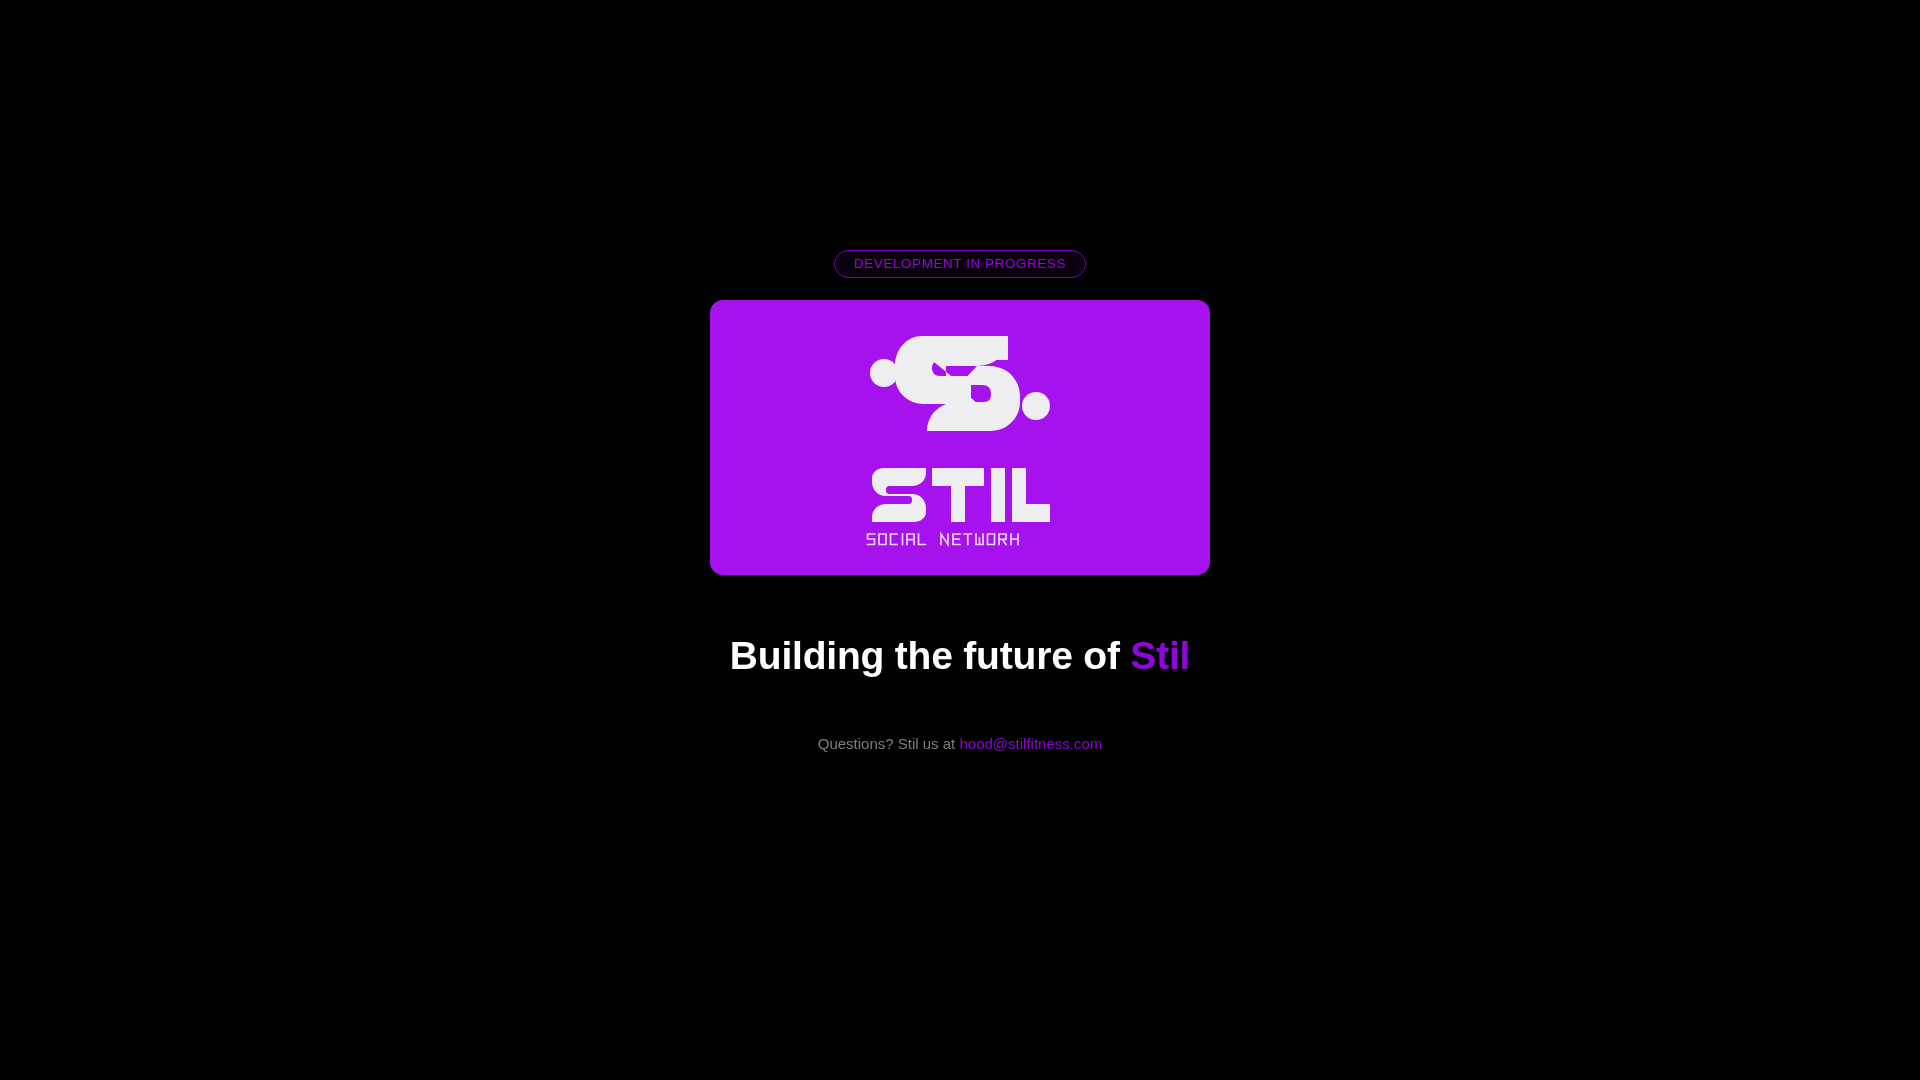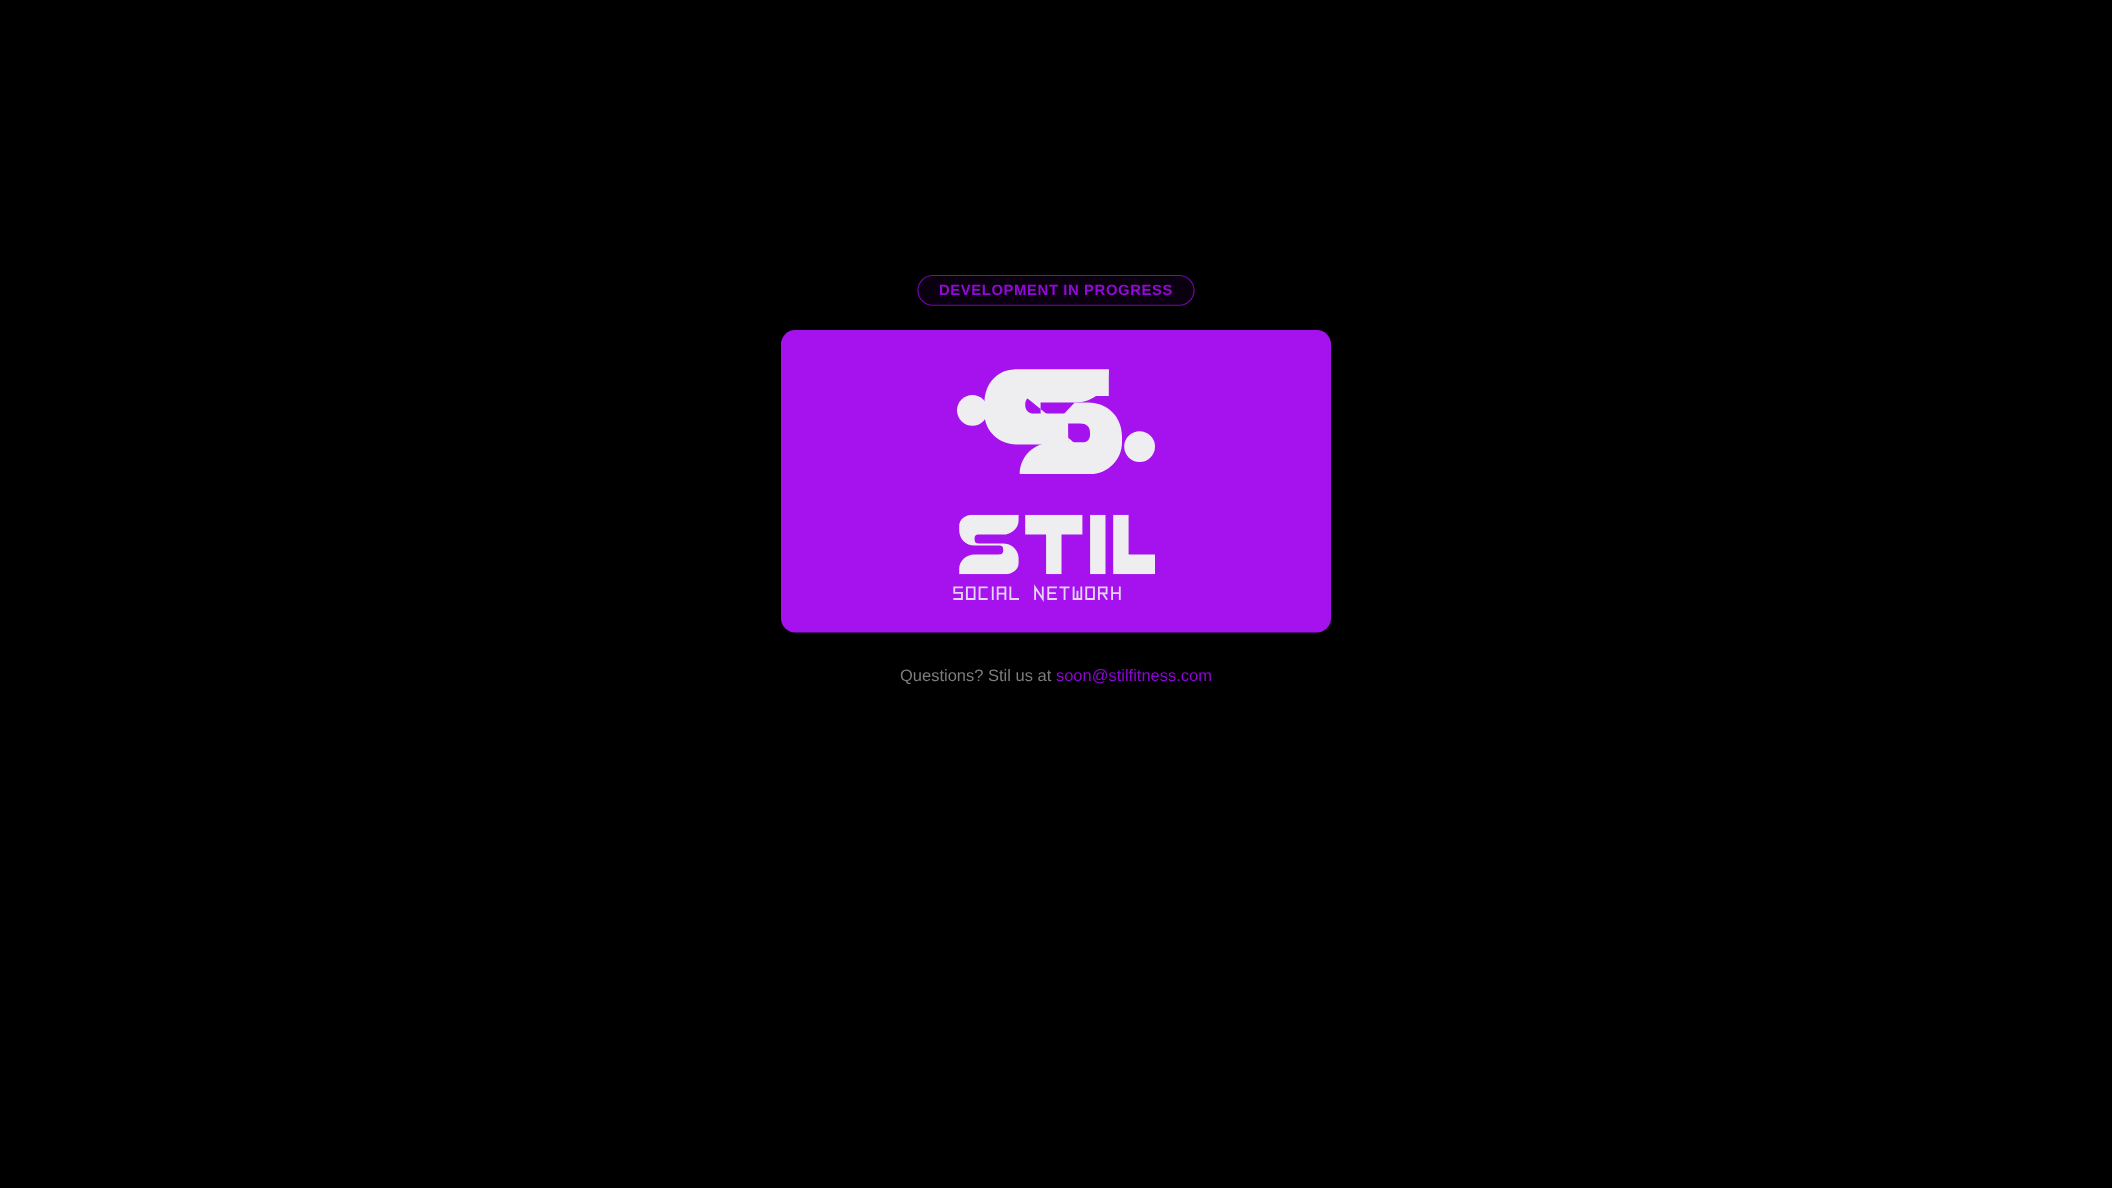"DEVELOPMENT IN PROGRESS" .badge { font-weight: bold -> normal }
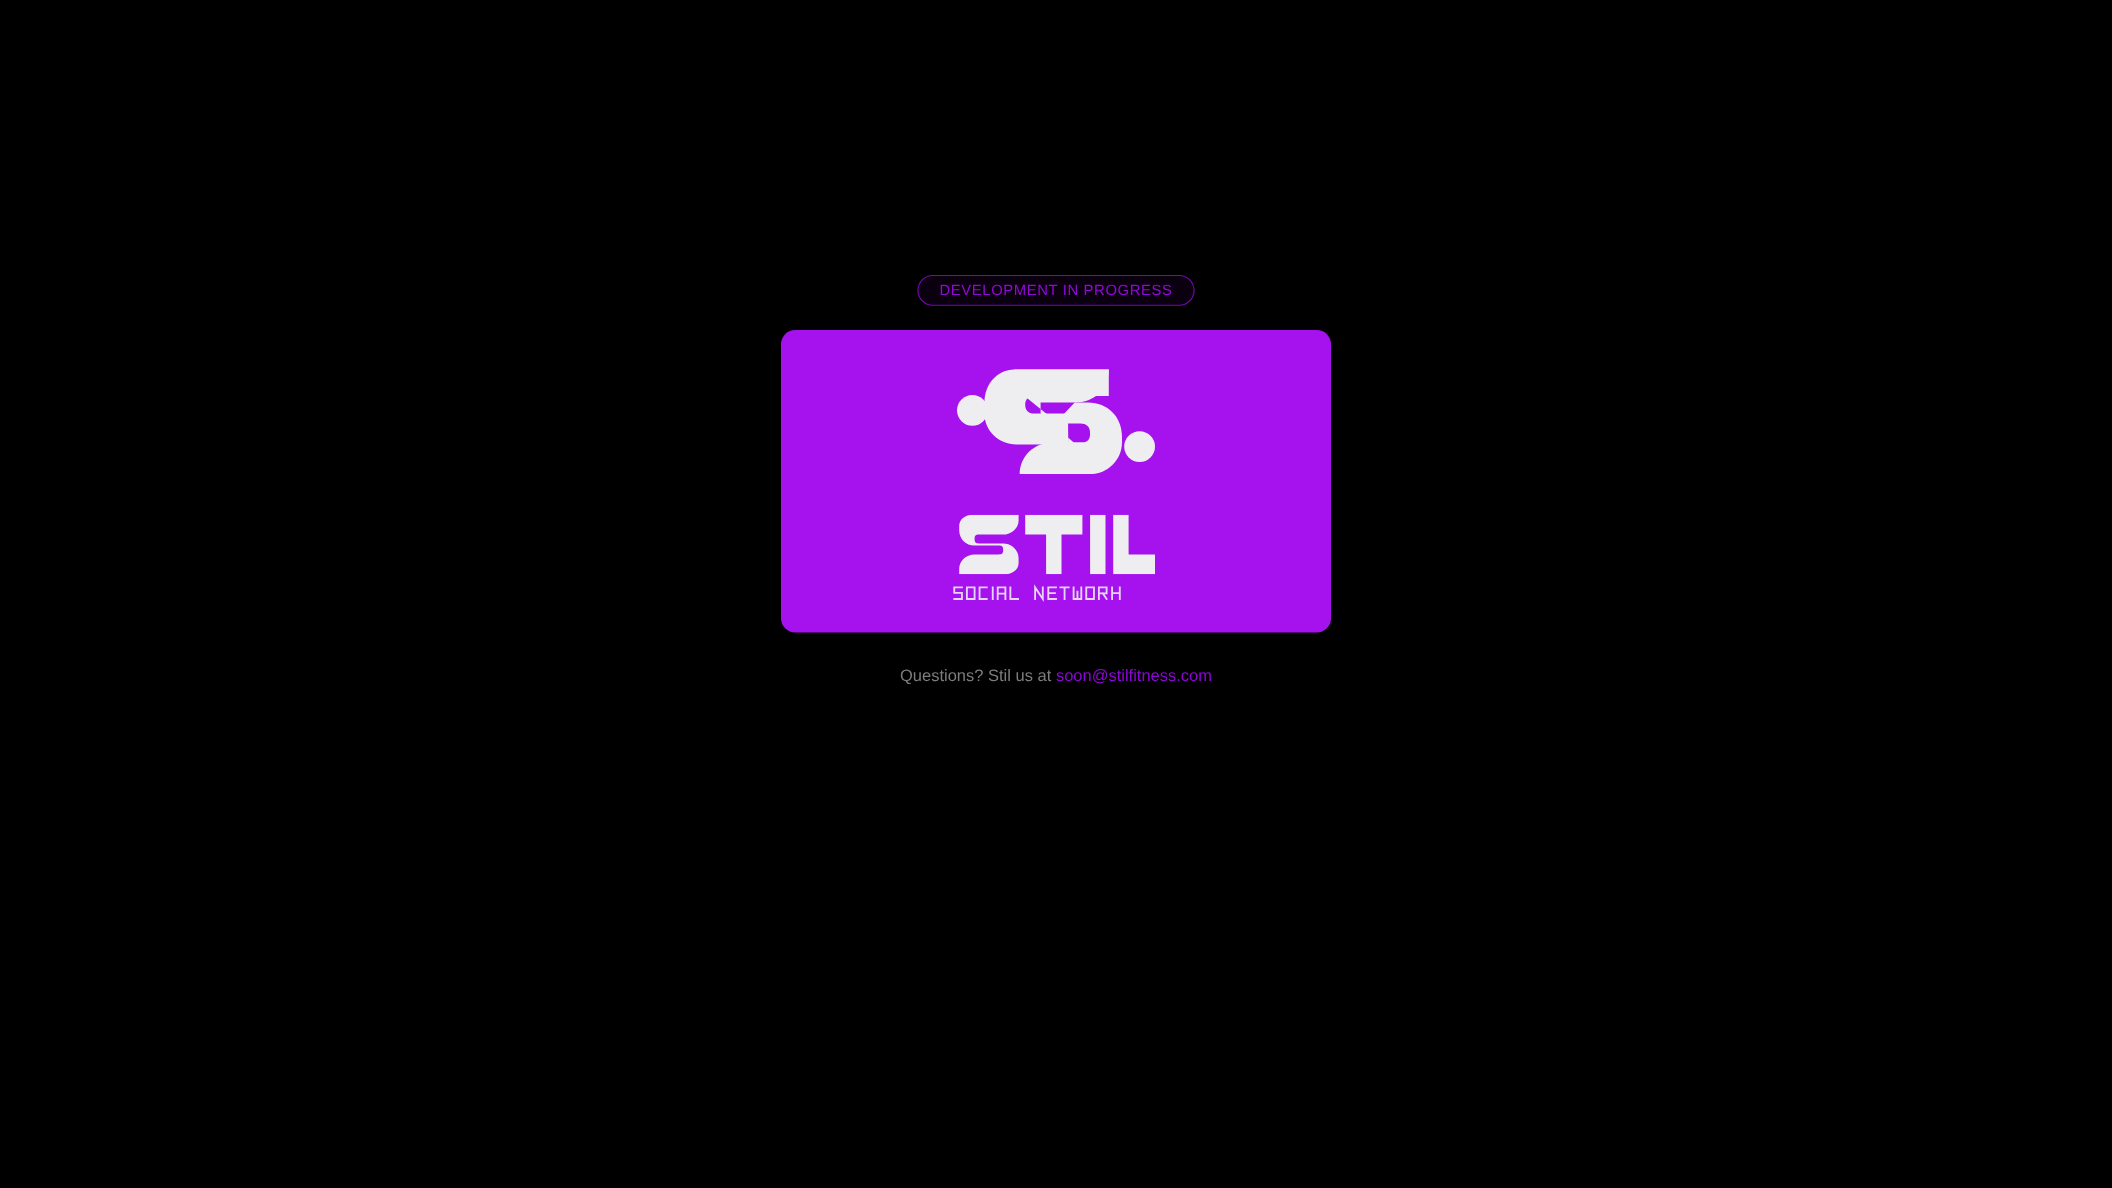"Building the future of Stil" h1.headline { html: none -> <h1><span>Building the future of </span><span>Stil</span></h1> }
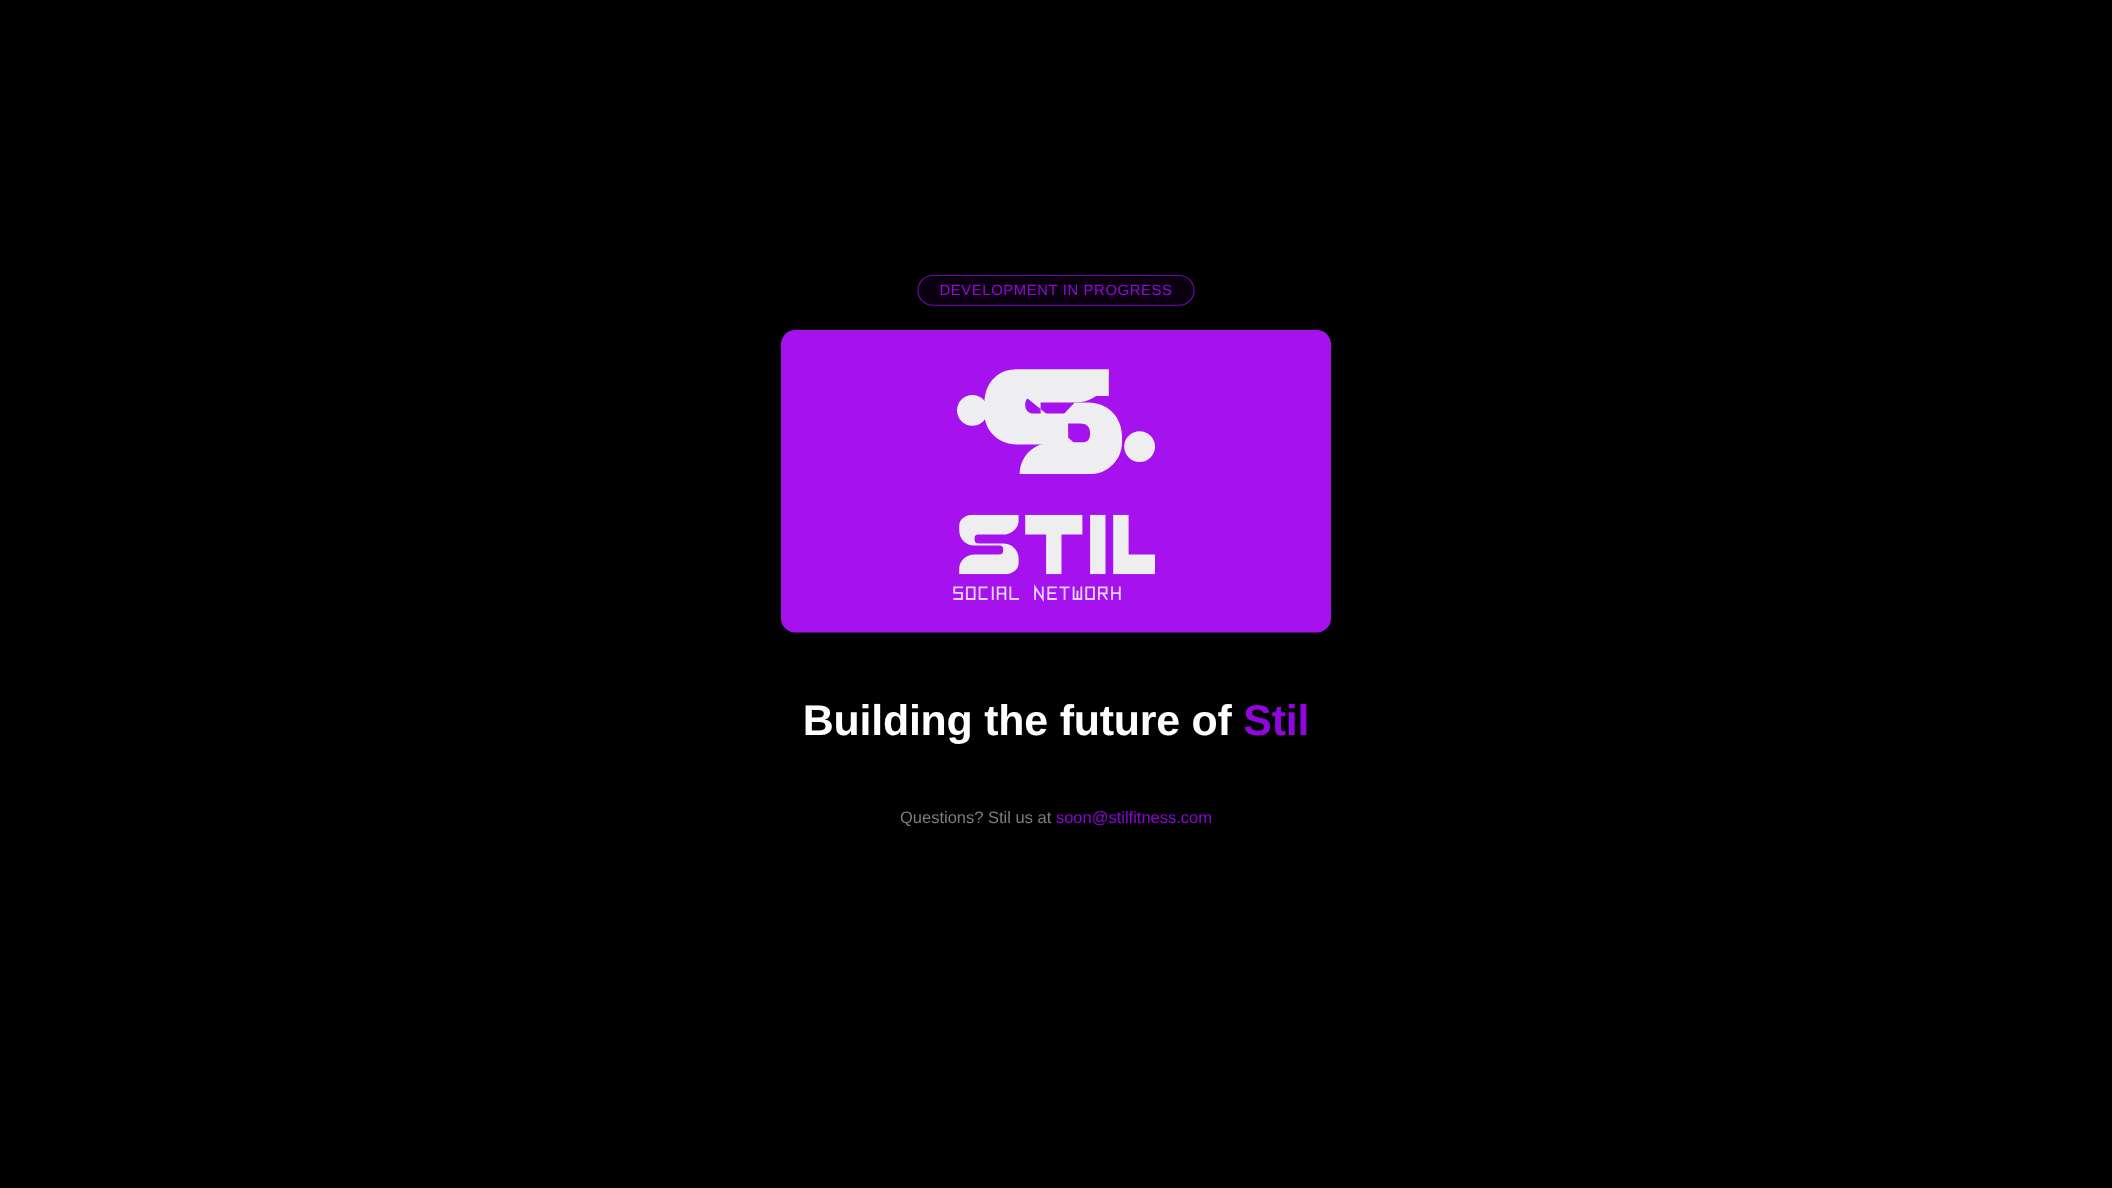"soon@stilfitness.com" a { text: soon@stilfitness.com -> hood@stilfitness.com }
